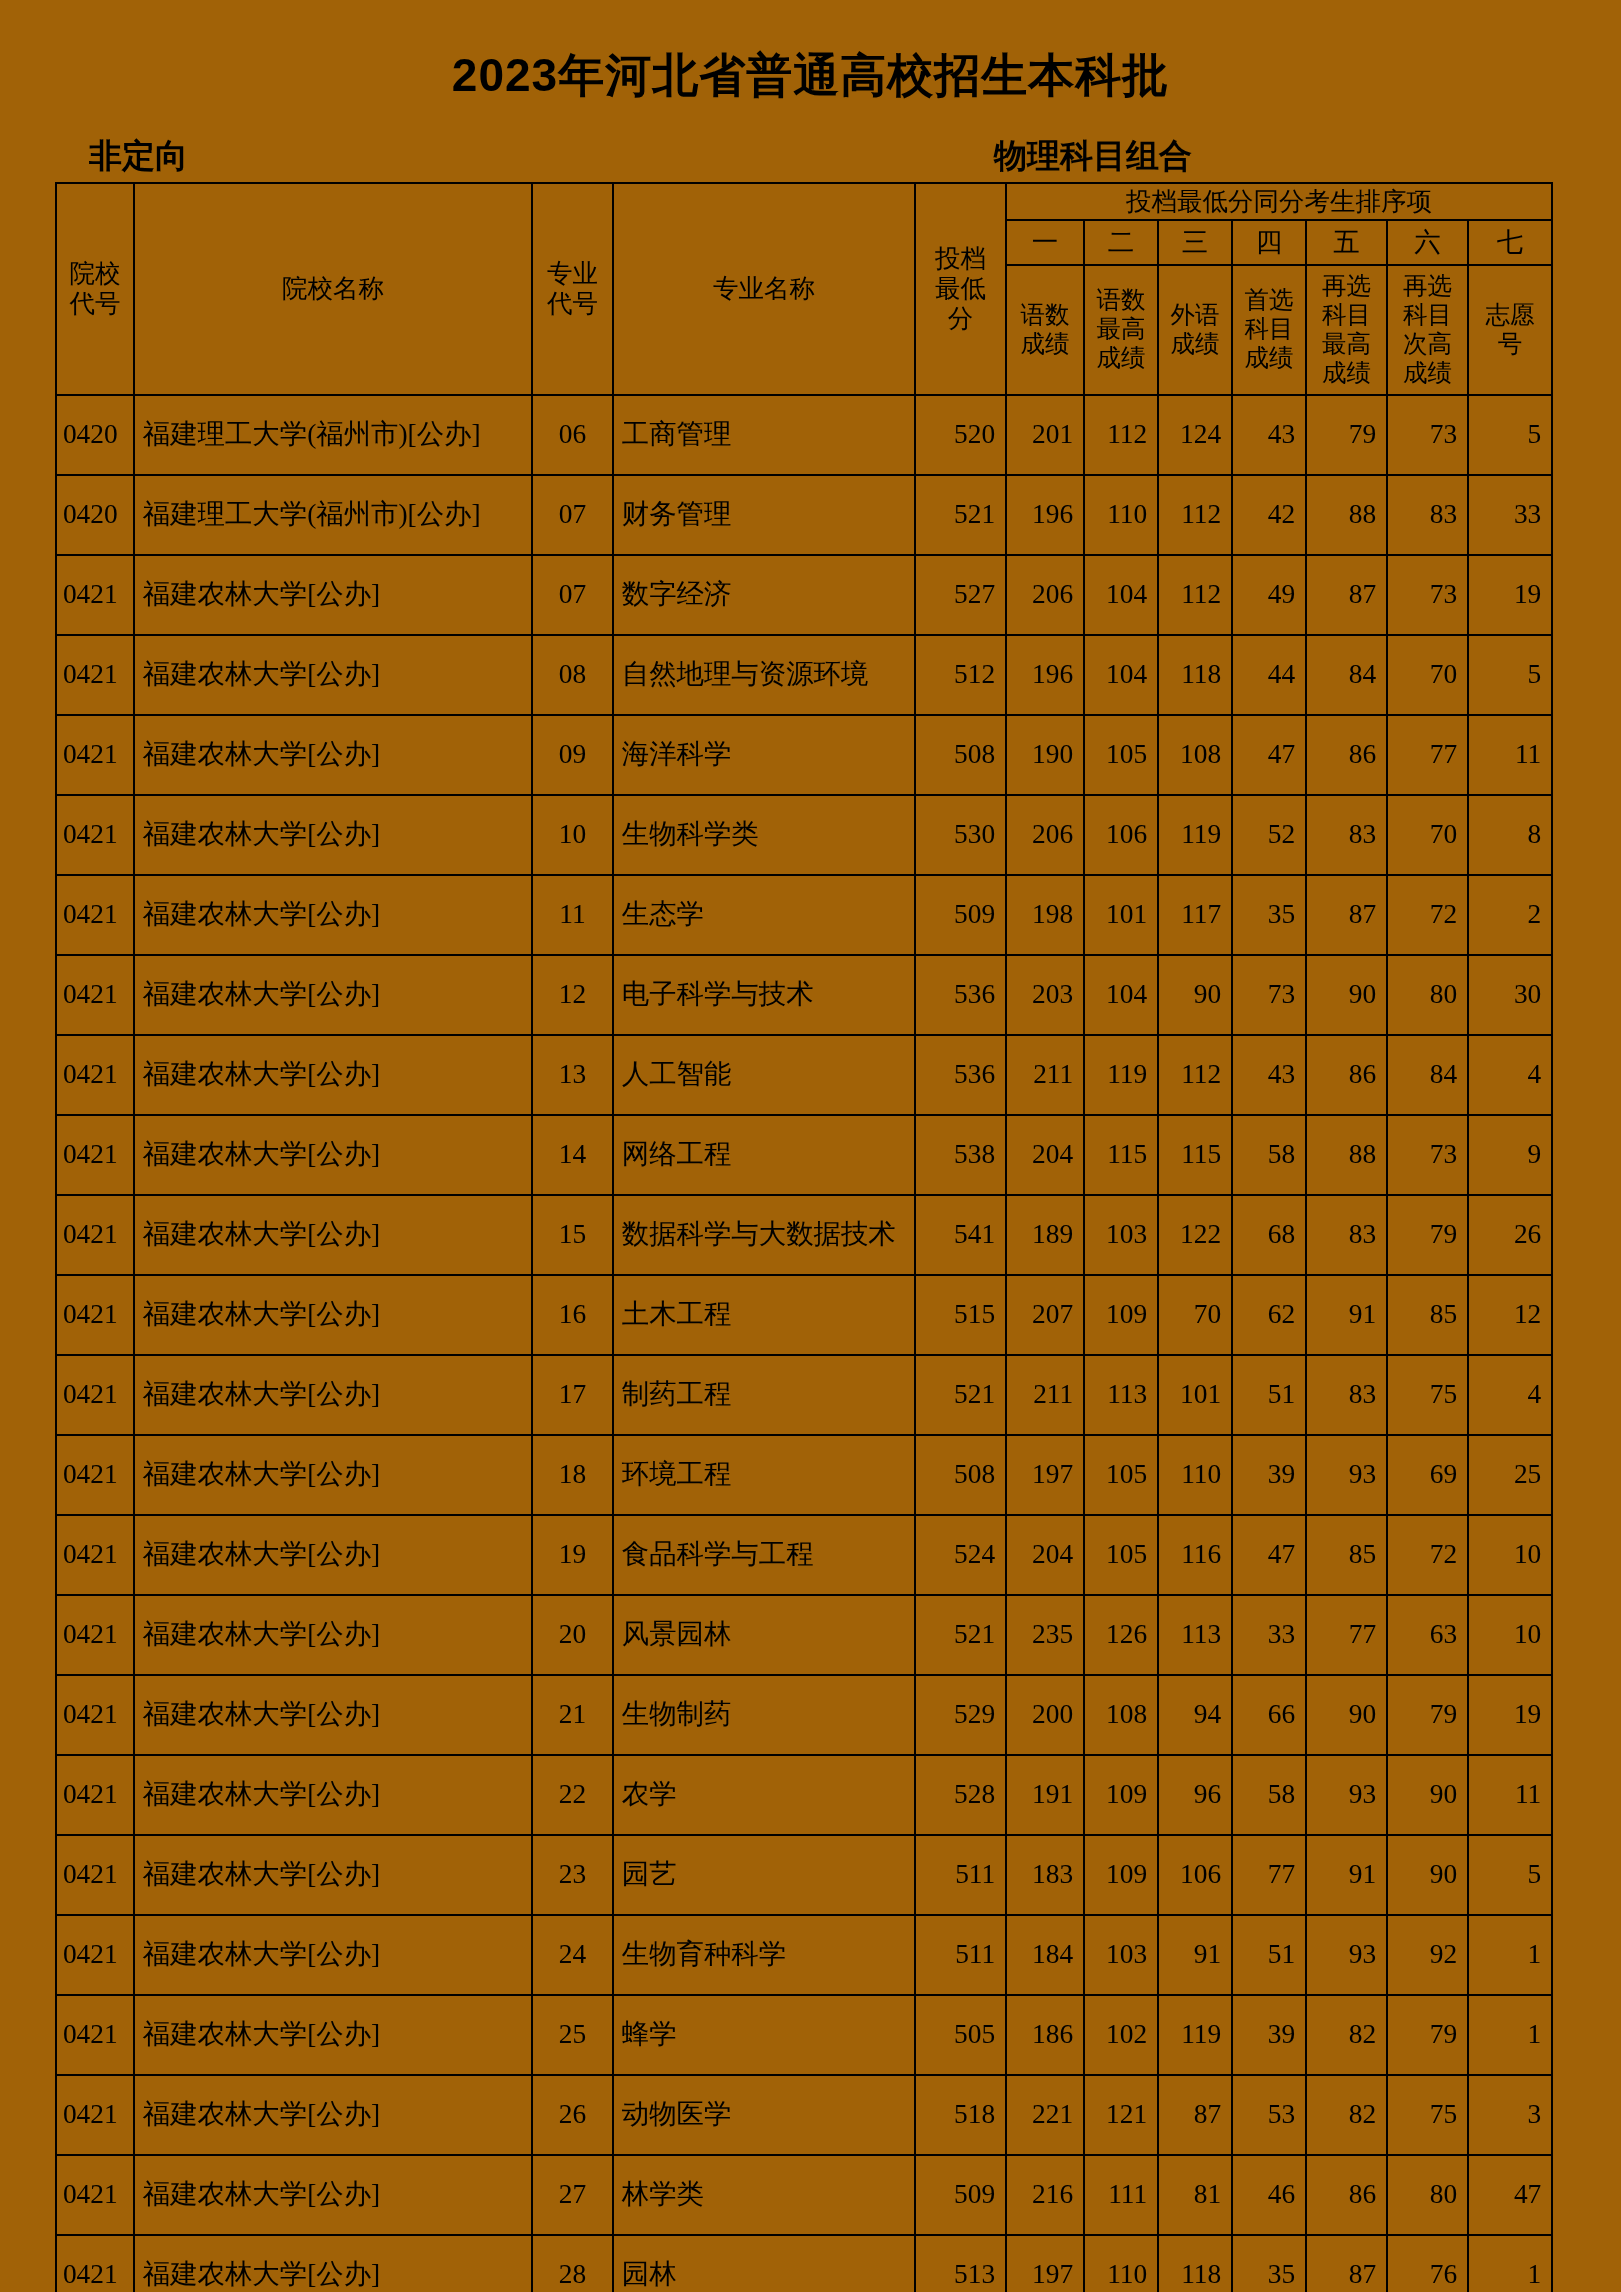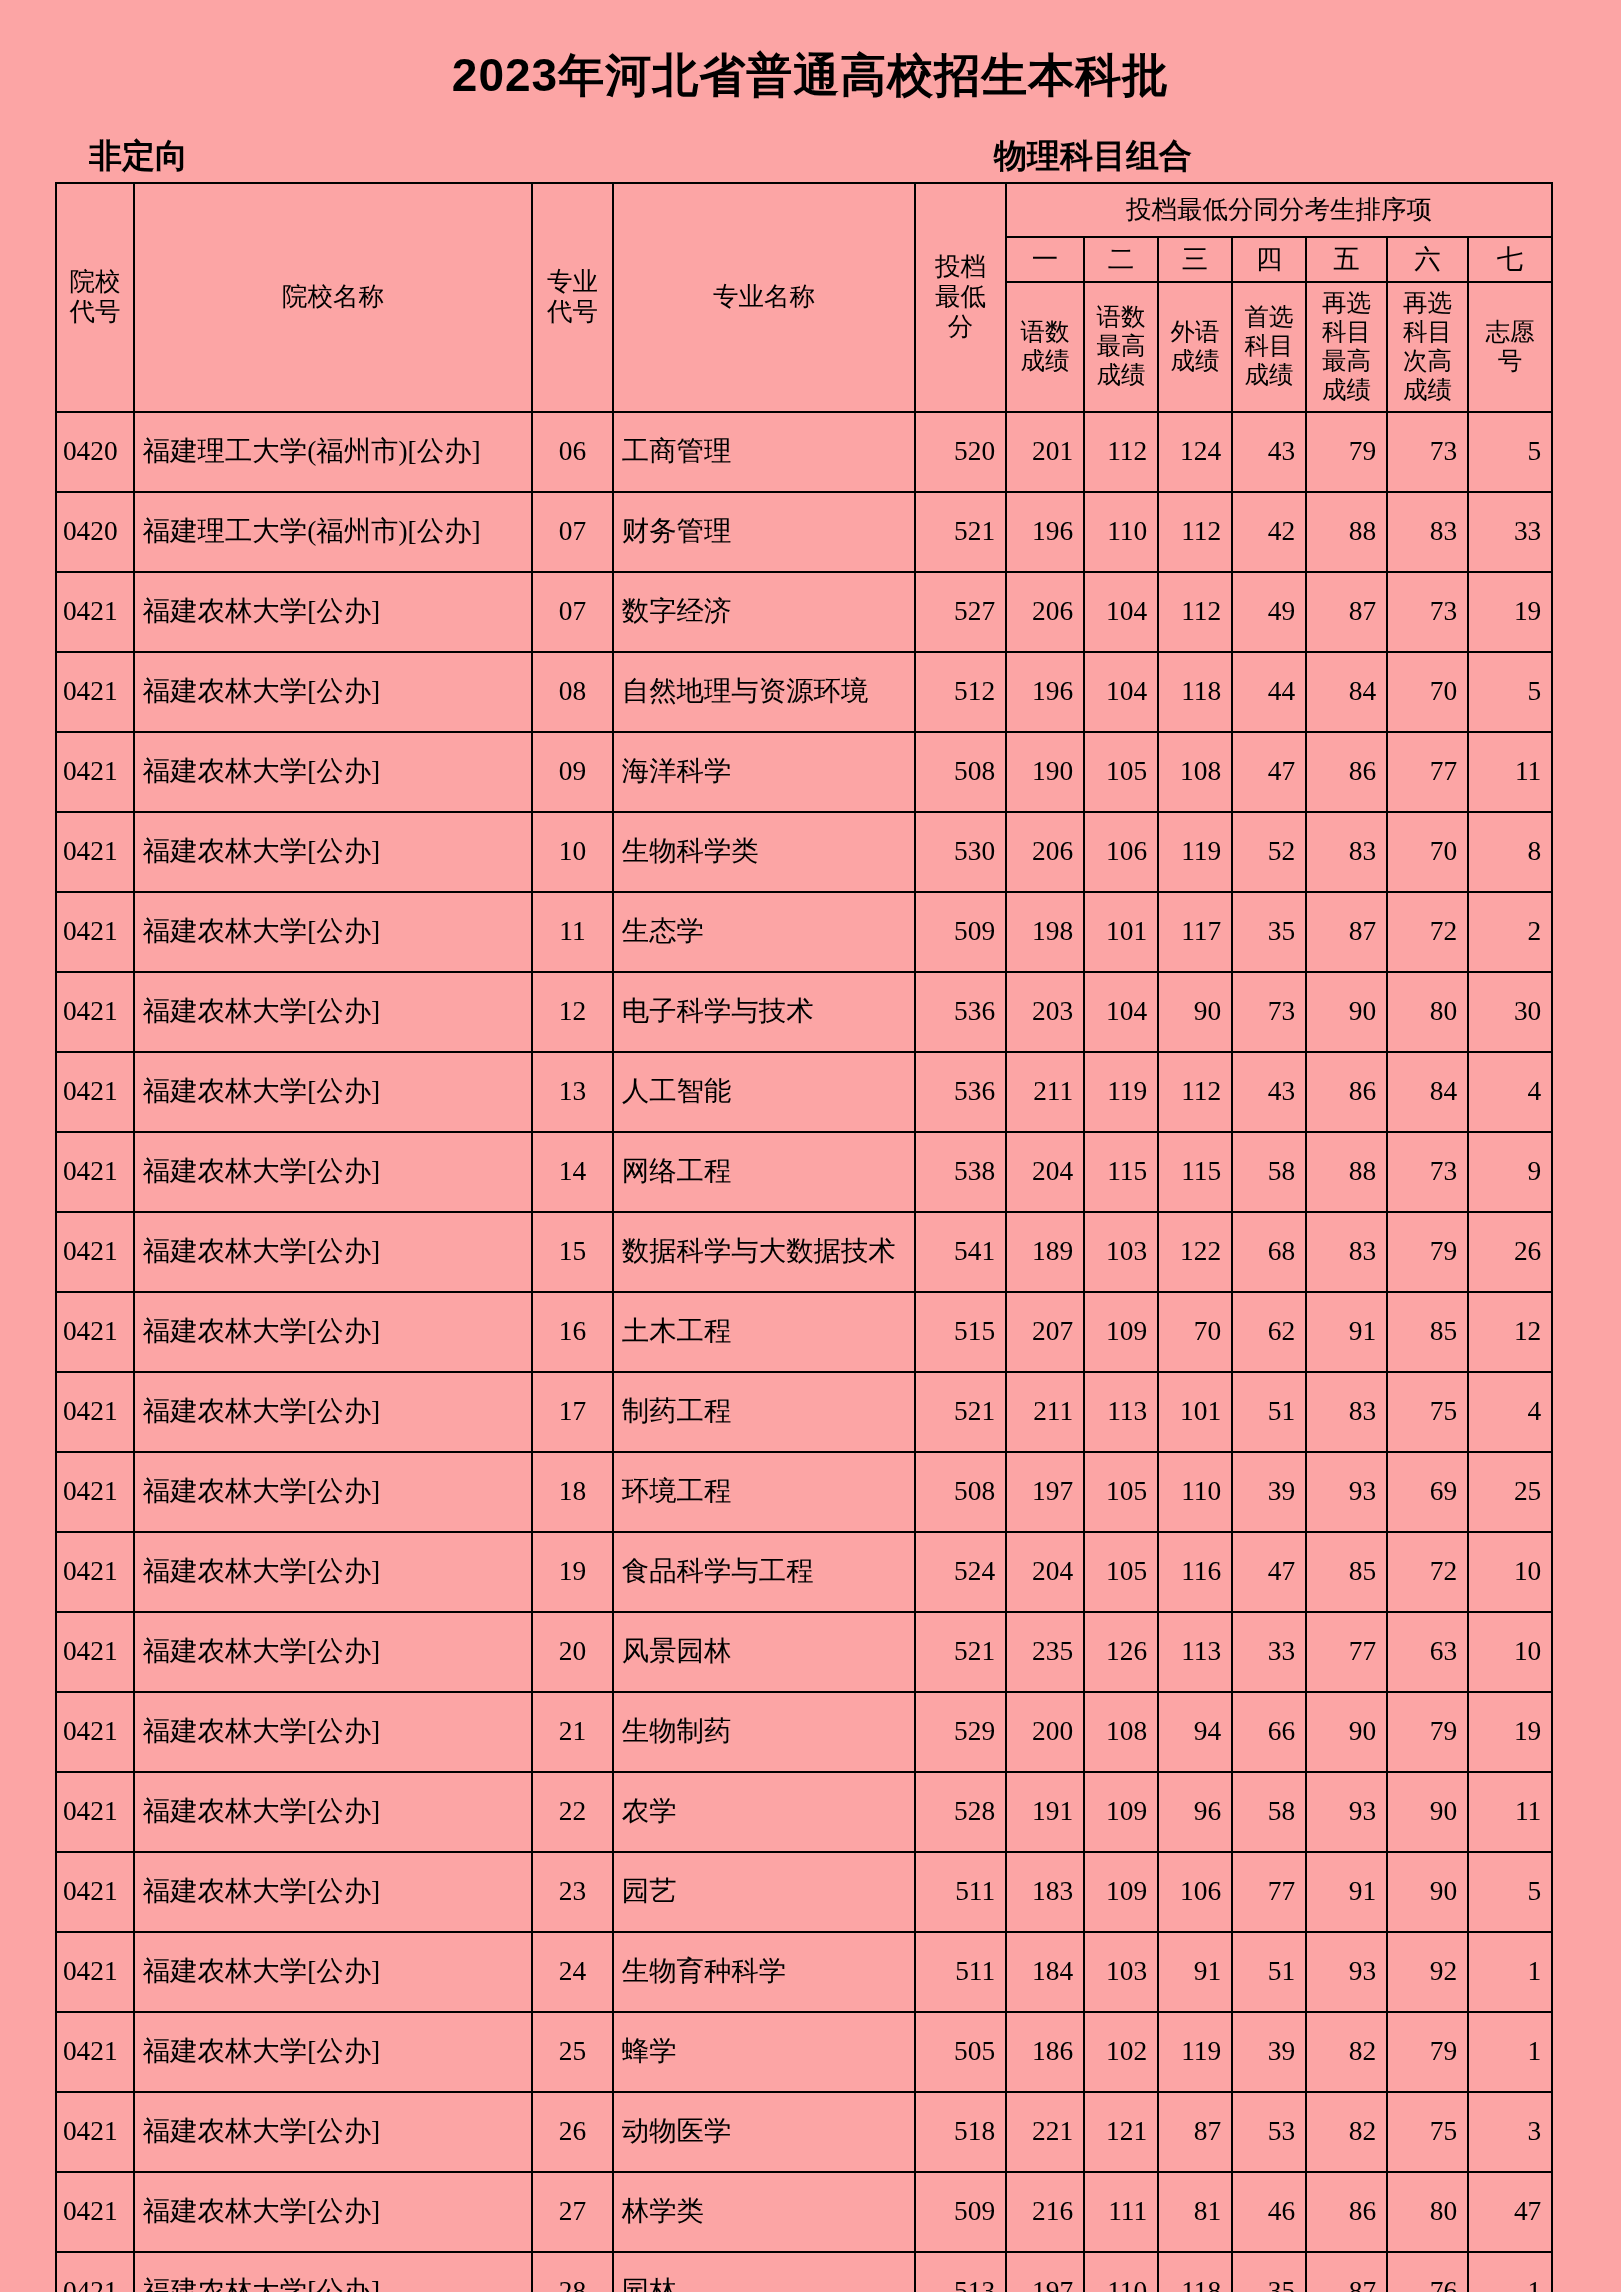"2023年河北省普通高校招生本科批" .page { background: #fca5a5 -> #a16207 }
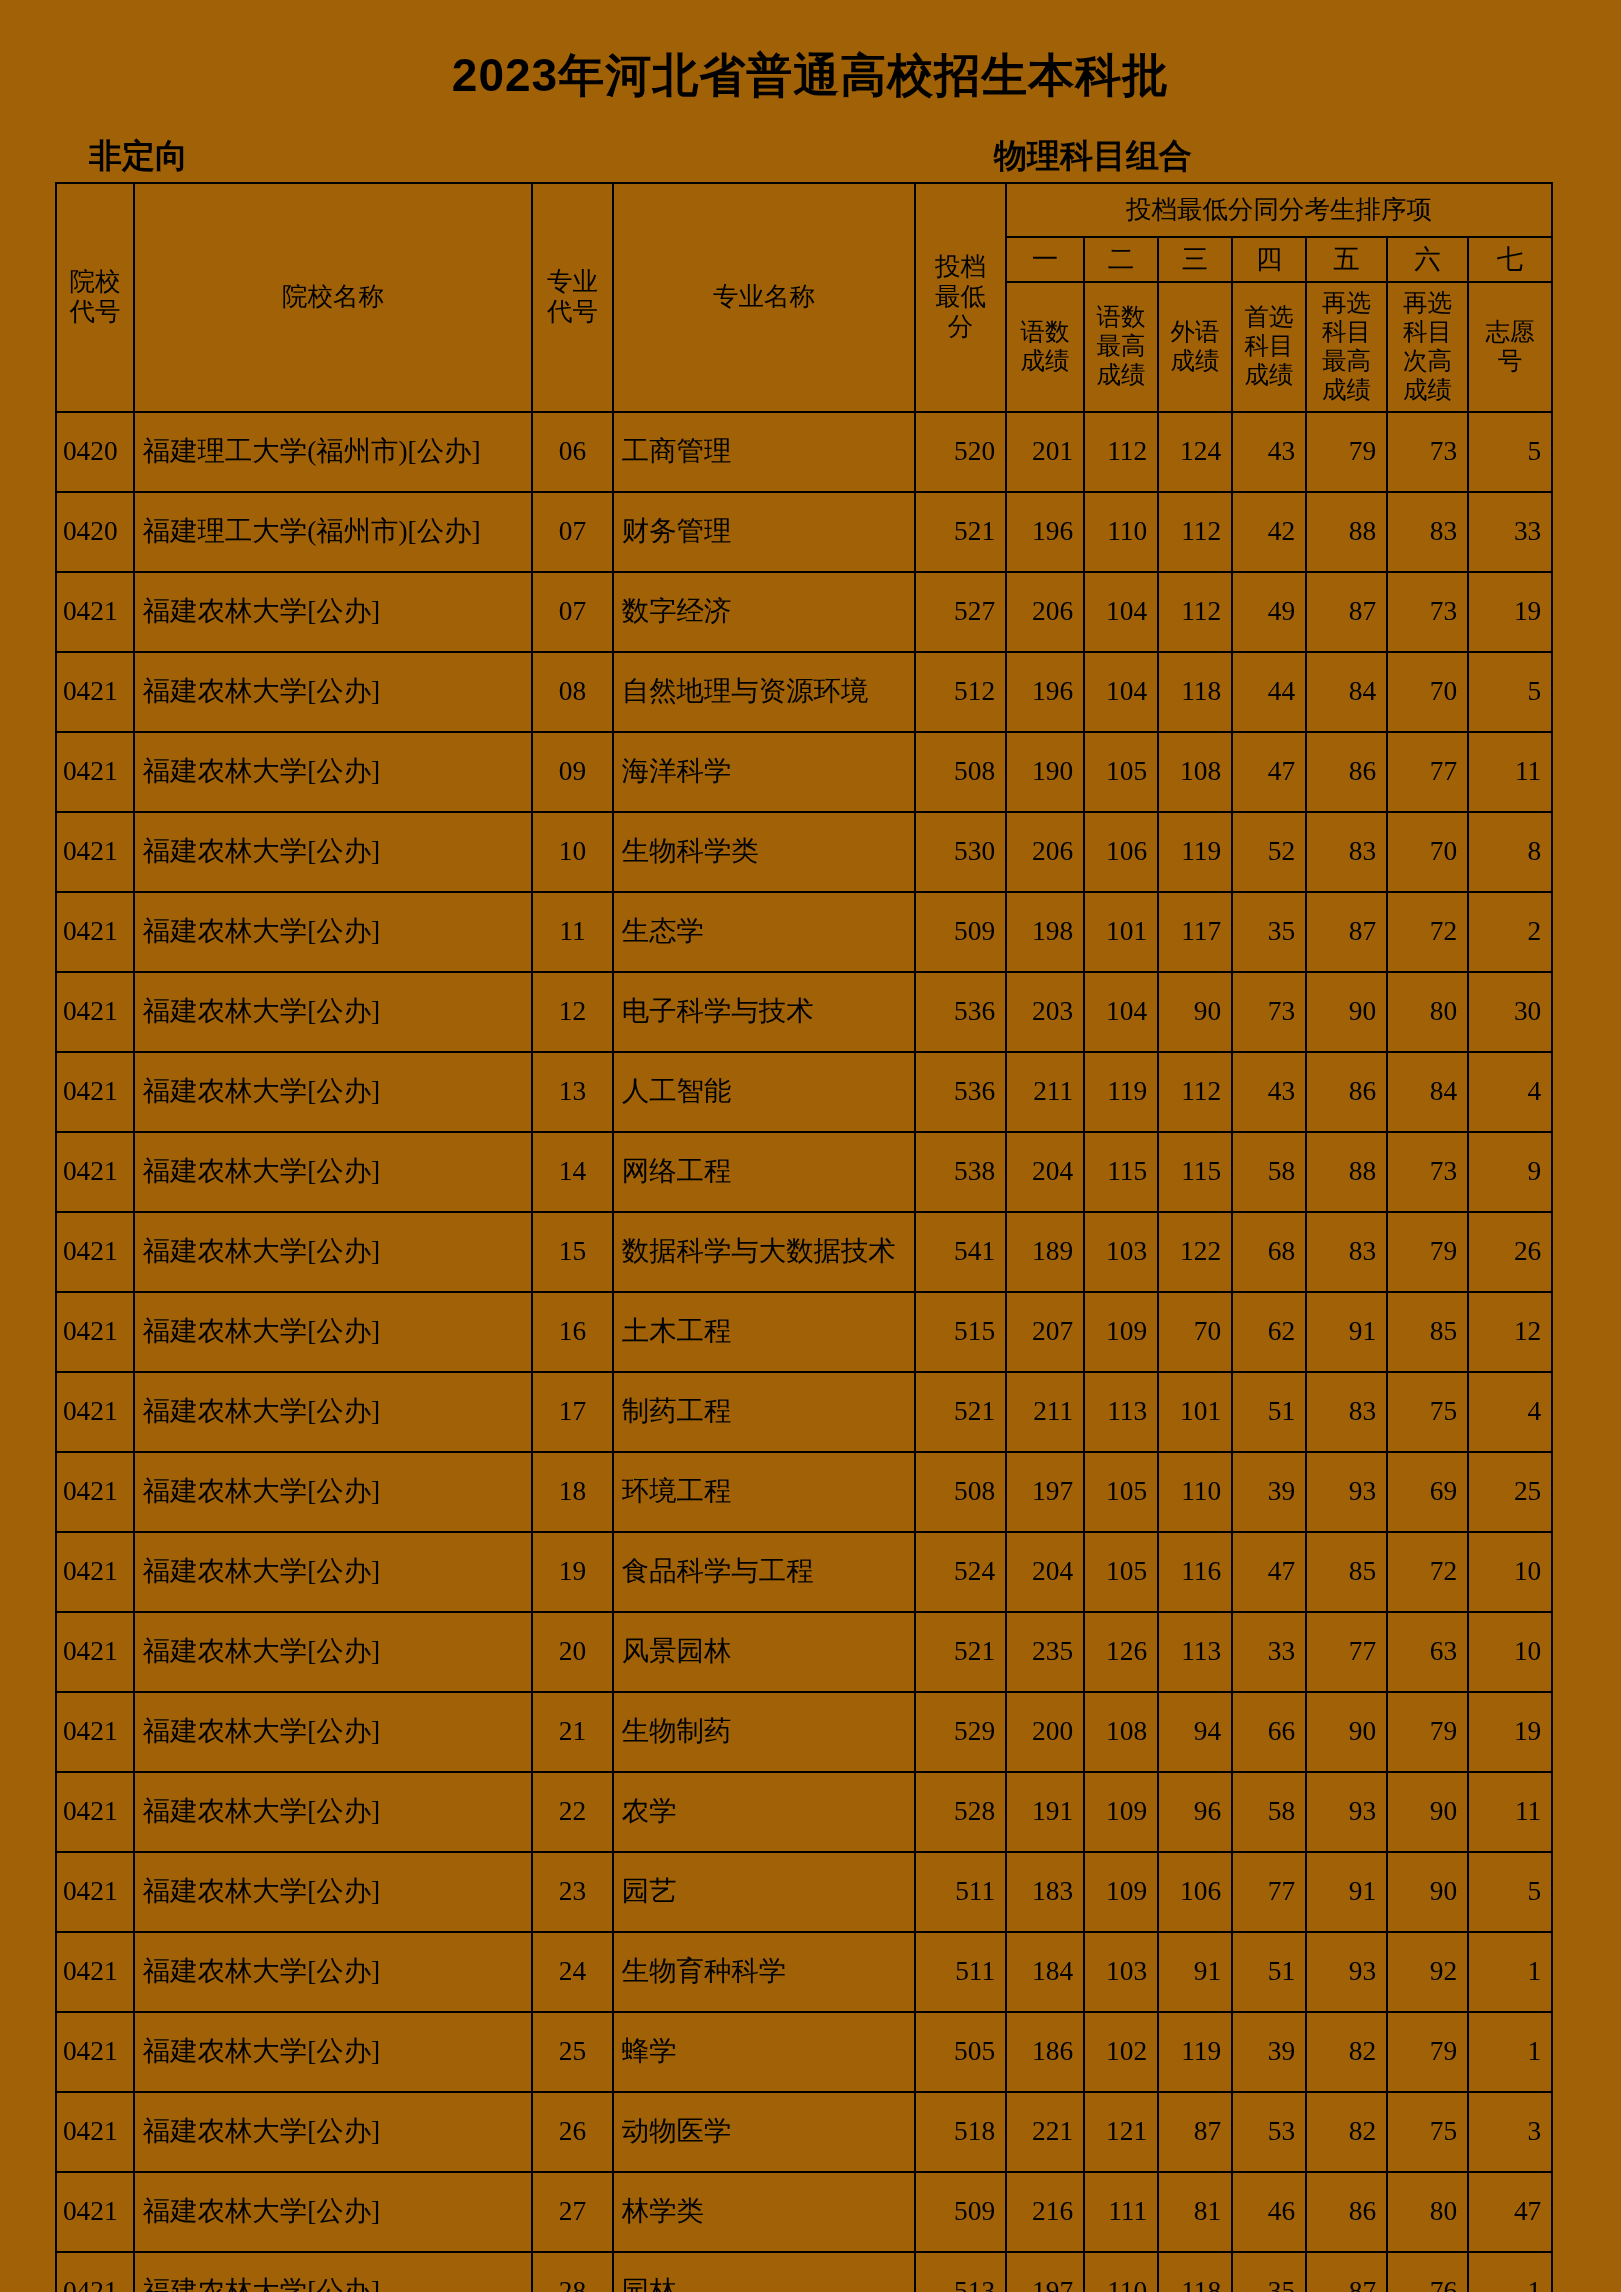"投档最低分同分考生排序项" thead tr.row-group th { height: 54px -> 37px }
